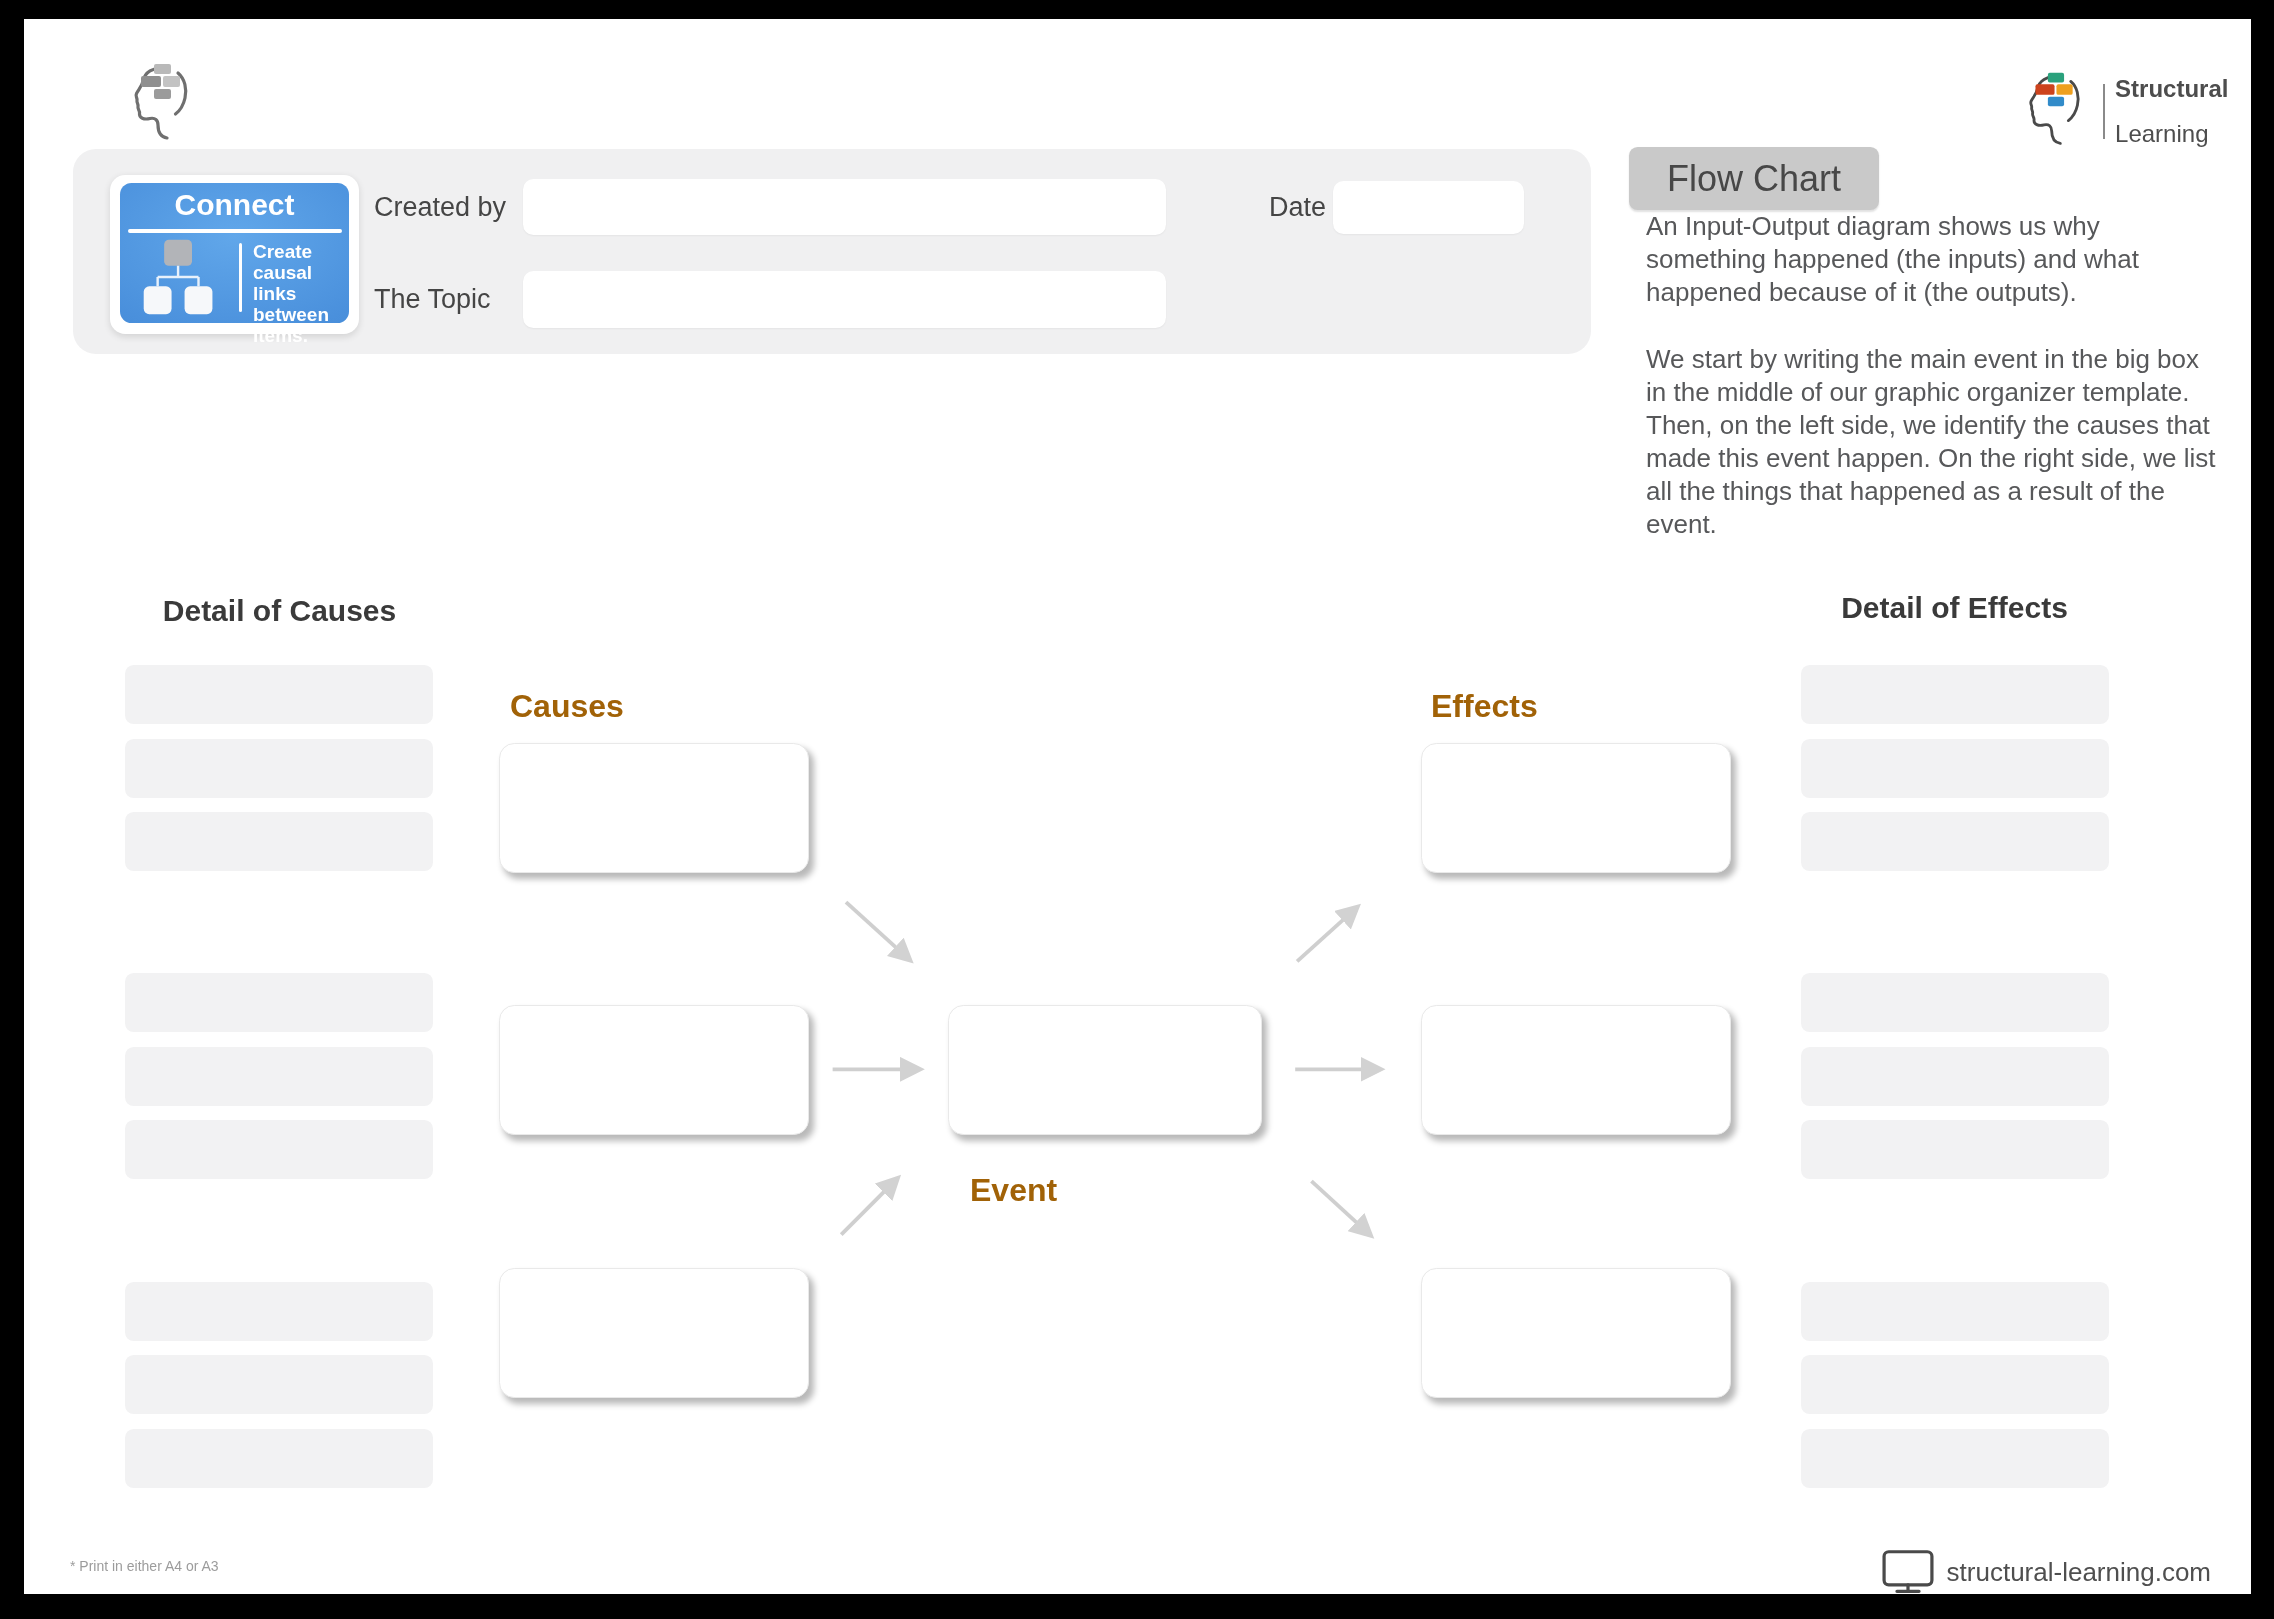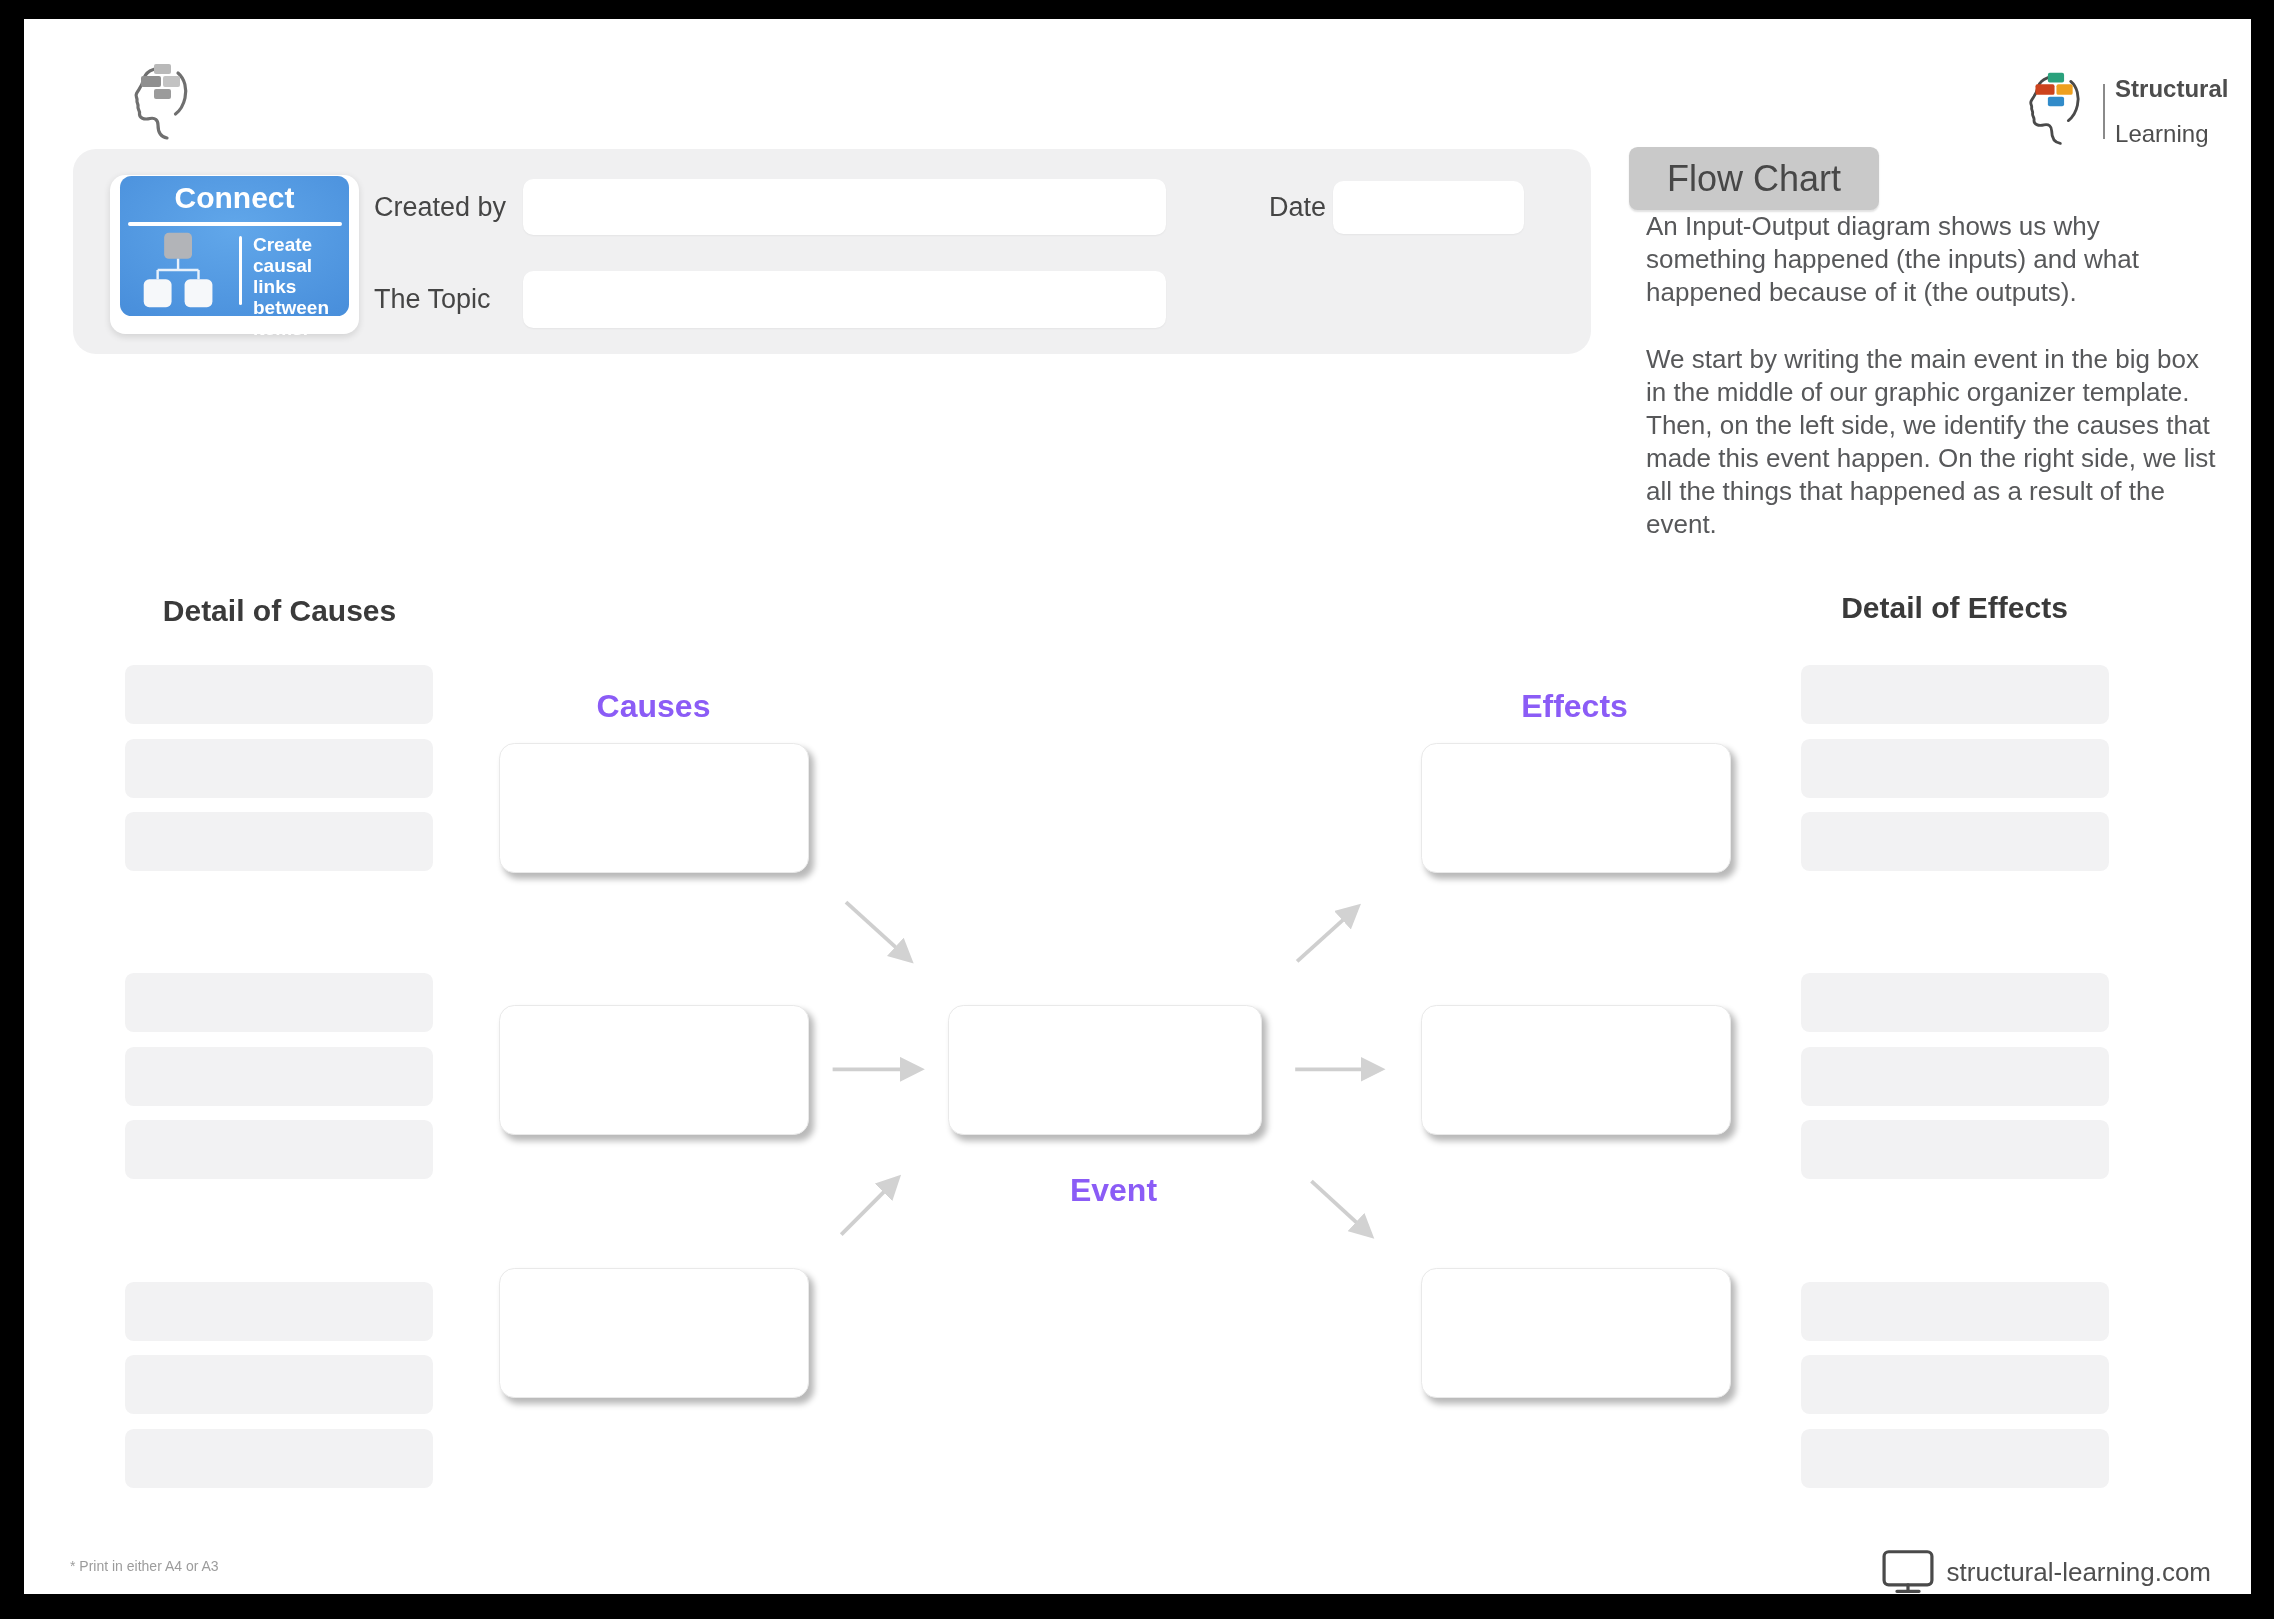"Connect" .connect-card { top: 157px -> 164px }
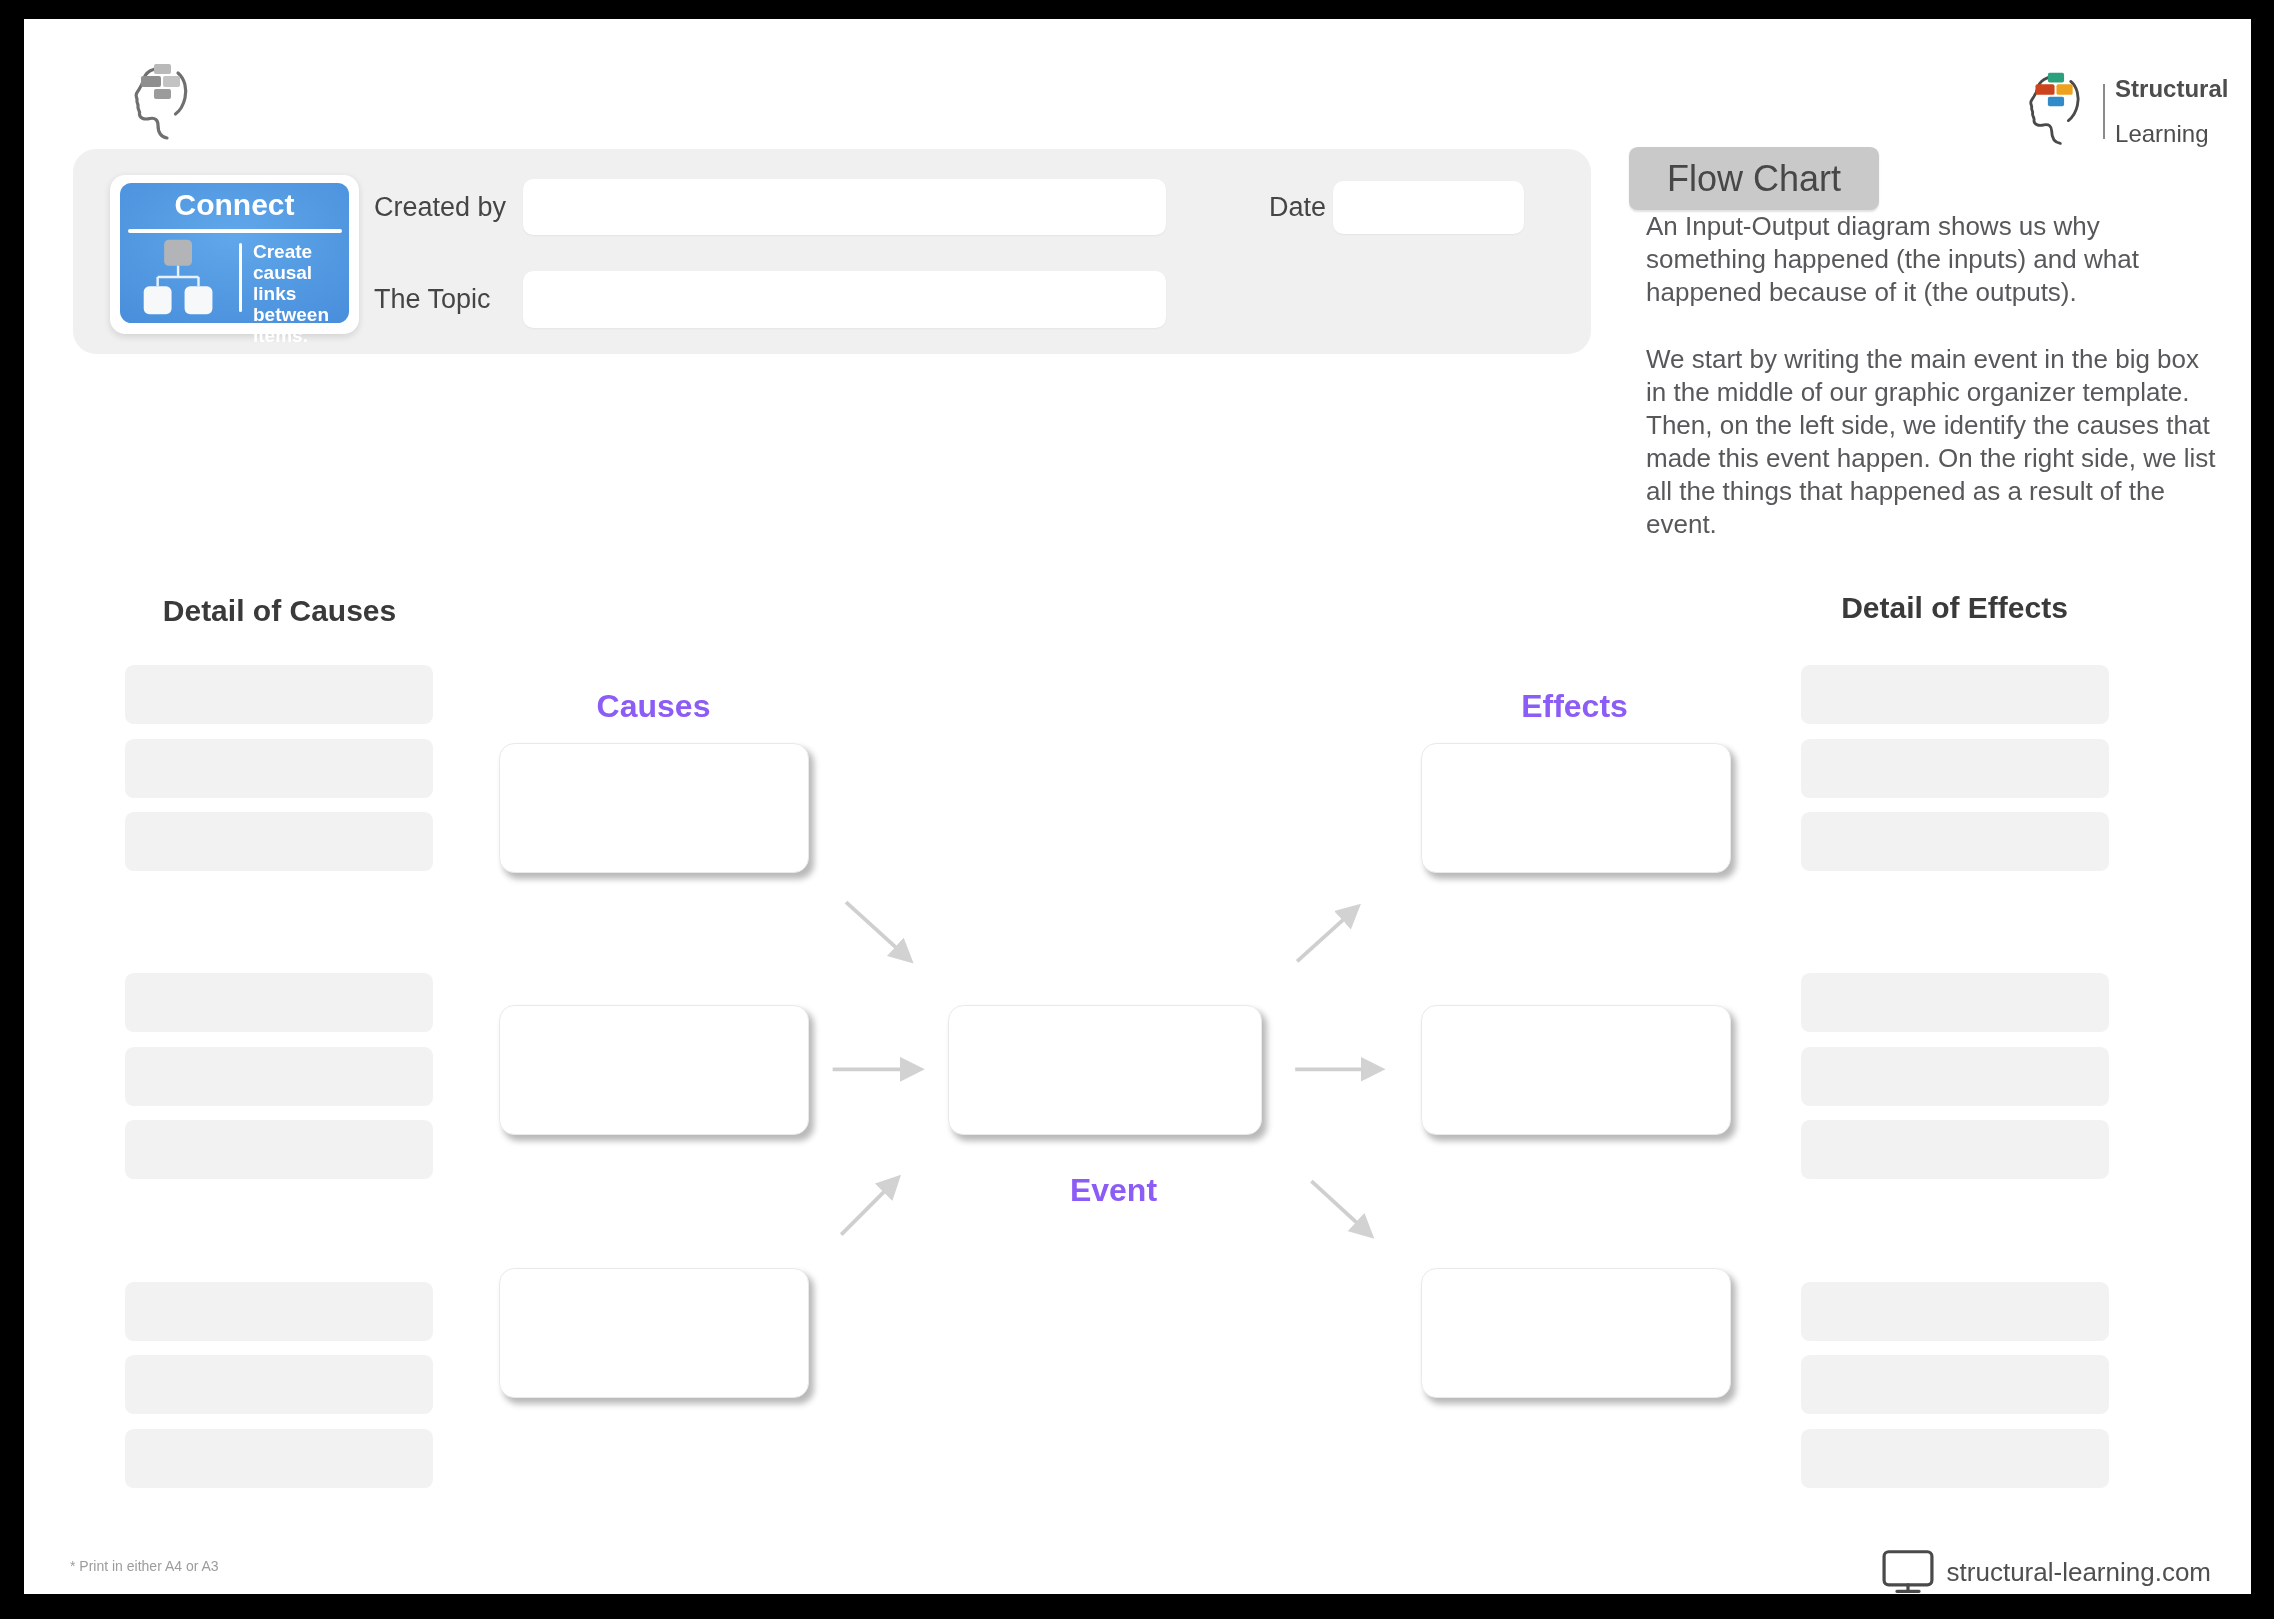"Causes" .col-label { color: #8b5cf6 -> #a16207; text-align: center -> none }
